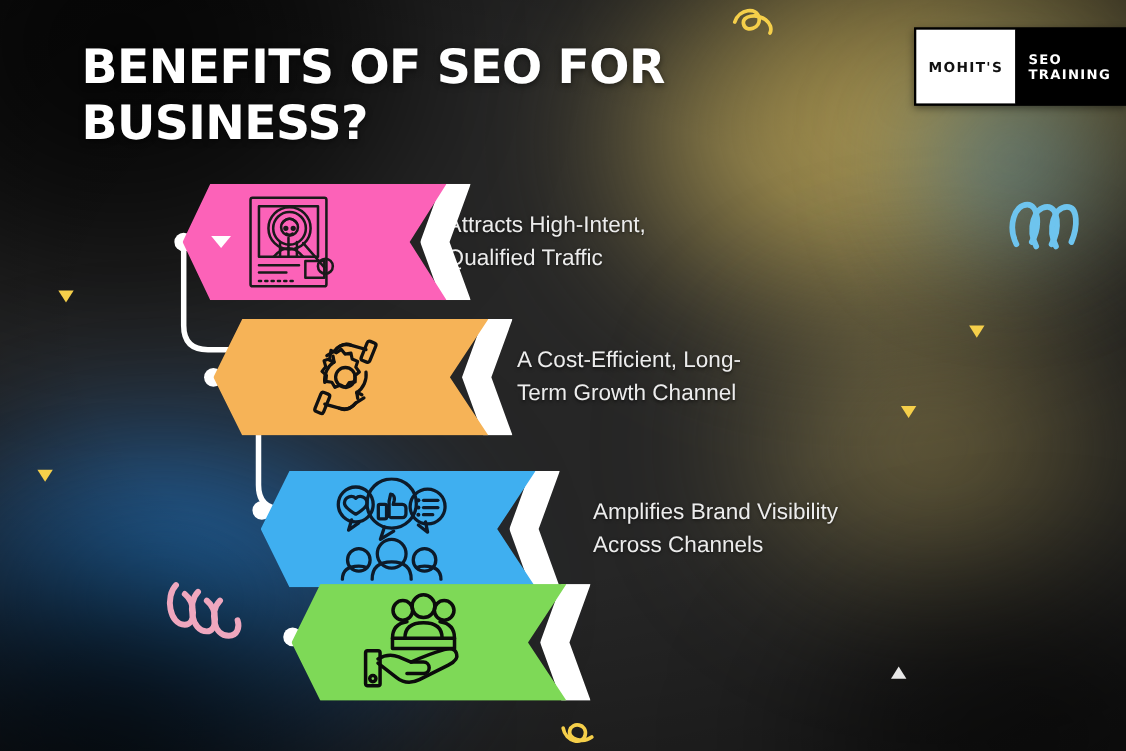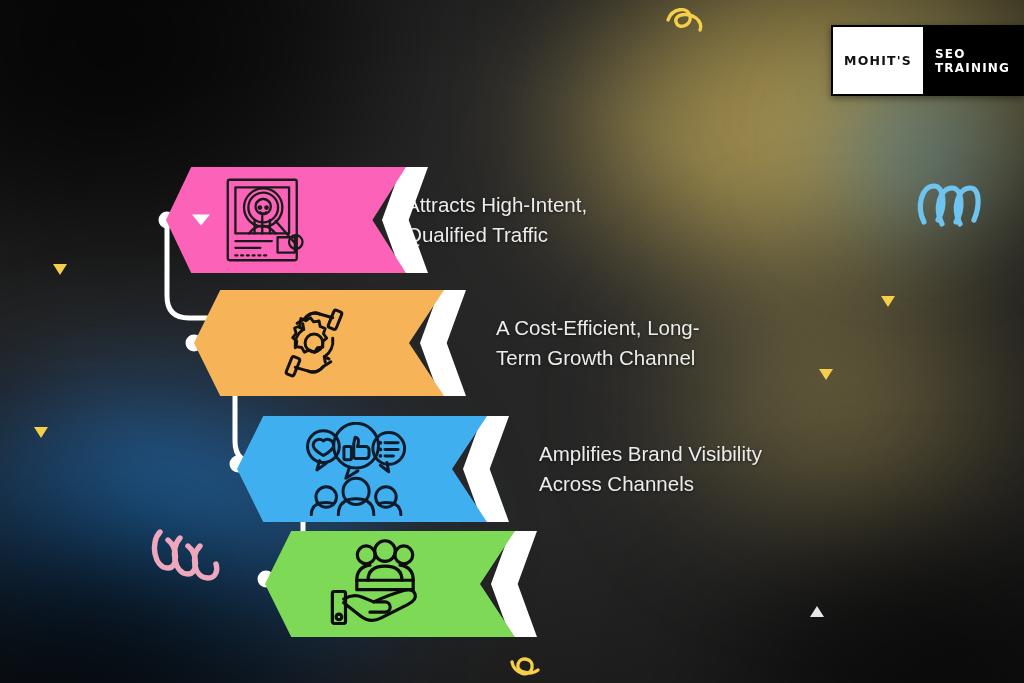"BENEFITS OF SEO FOR BUSINESS?" div { html: none -> <div>BENEFITS OF SEO FOR BUSINESS?</div> }
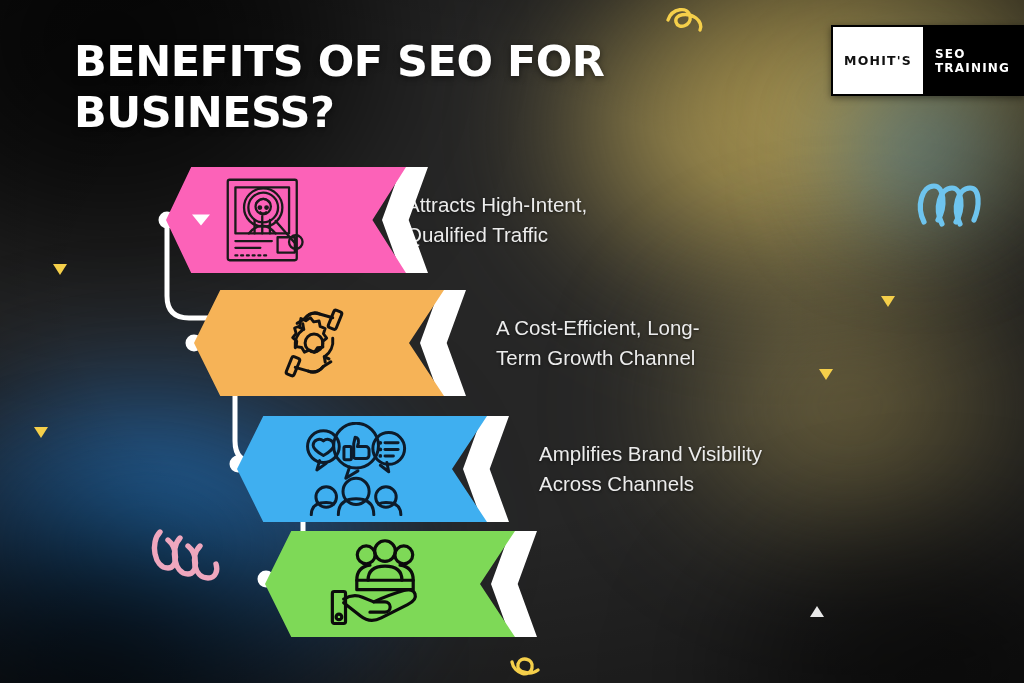"A Cost-Efficient, Long-" div.caption { margin-left: 52px -> 26px }
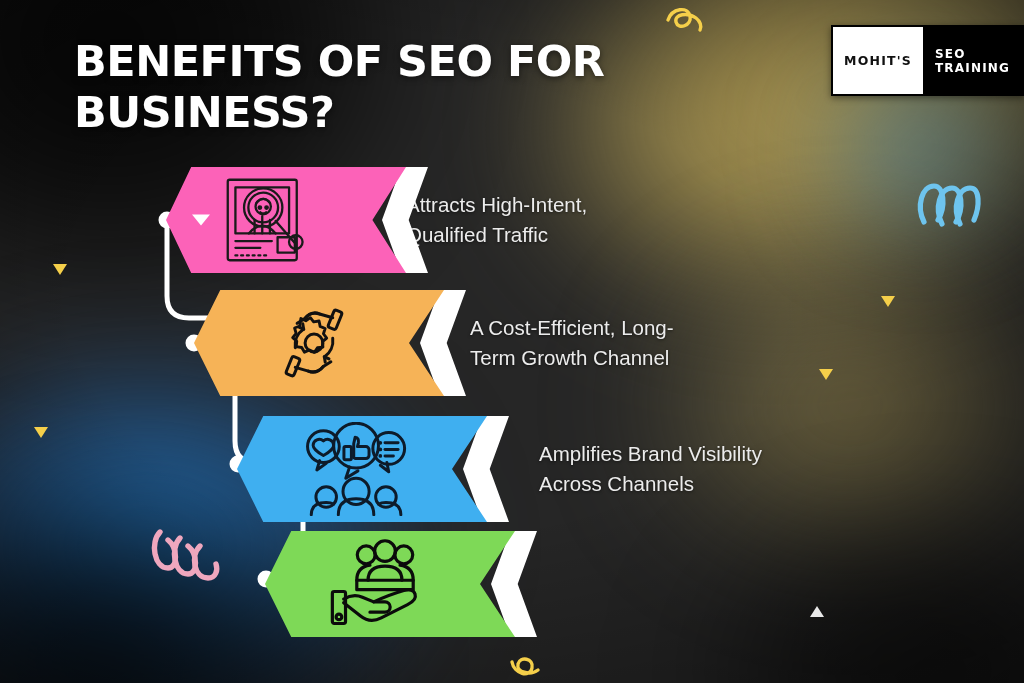"Amplifies Brand Visibility" div.row { top: 416px -> 428px }
